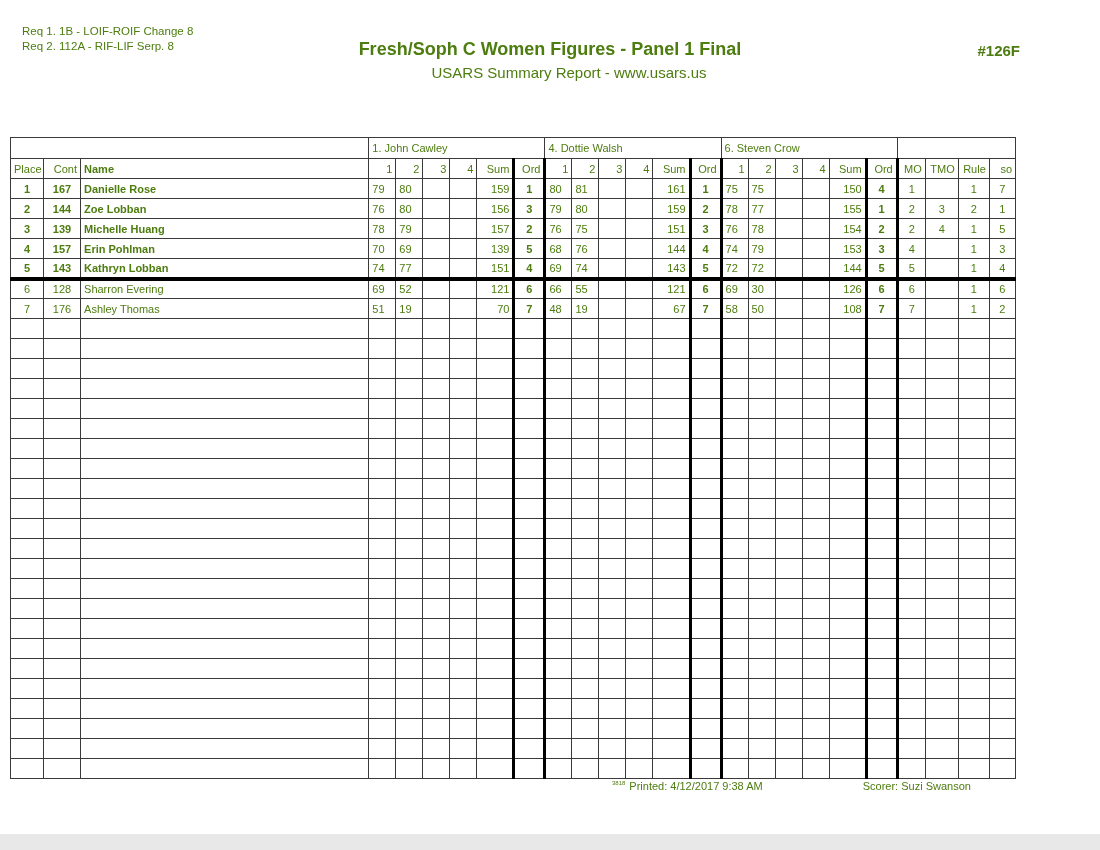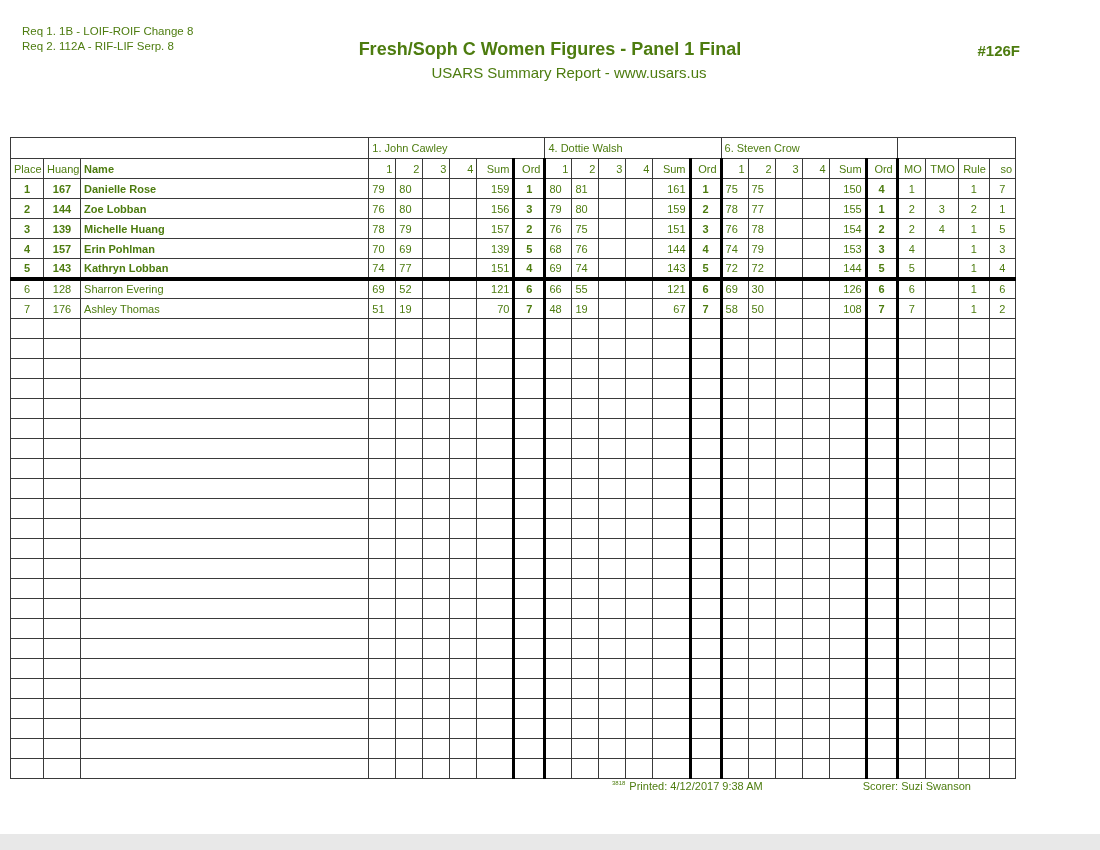"Huang" td { text: Huang -> Cont }
